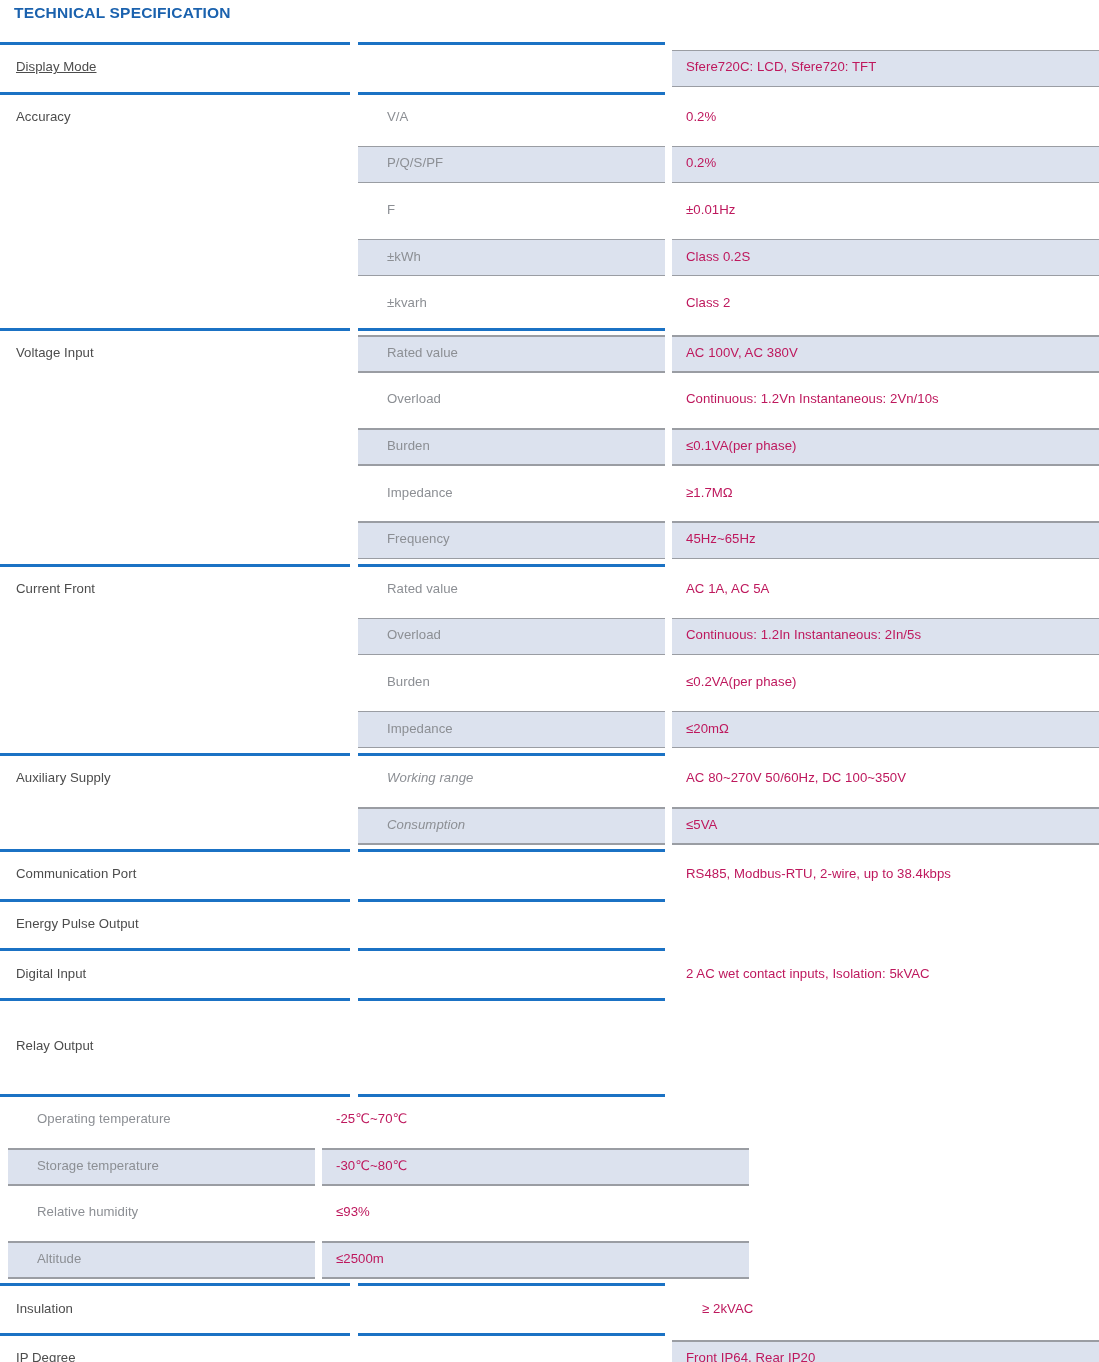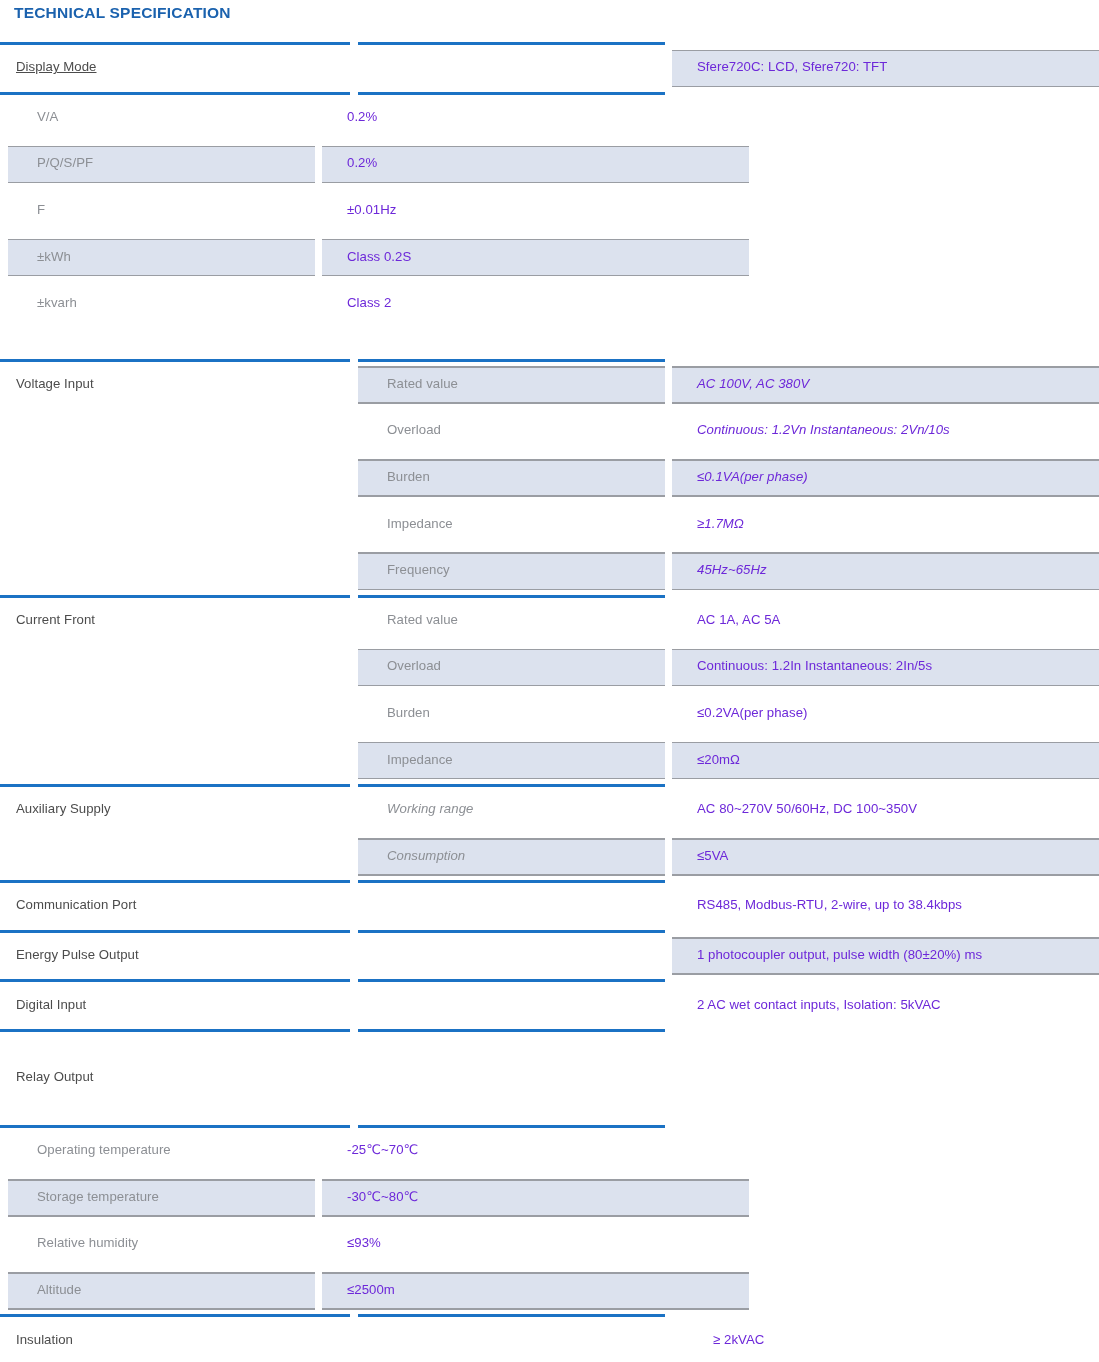"Sfere720C: LCD, Sfere720: TFT" .lbl3 { color: #6d28d9 -> #be185d; padding-left: 25px -> 14px }
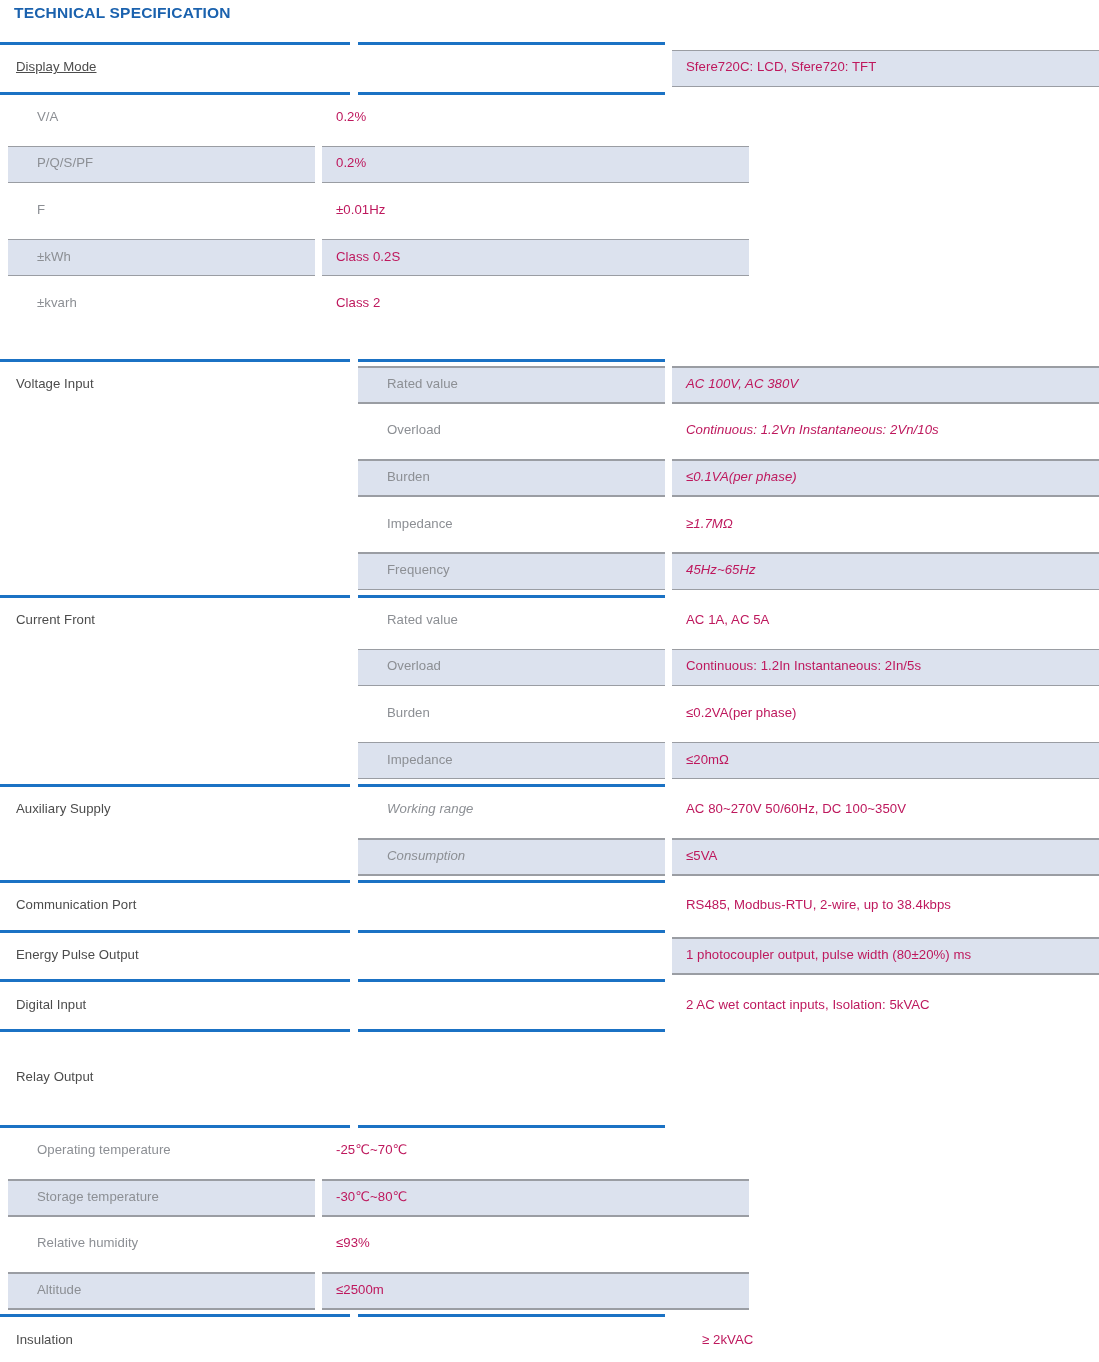"Accuracy" div.c1 { html: none -> <div> <div> <div>Accuracy</div> </div> </div> }
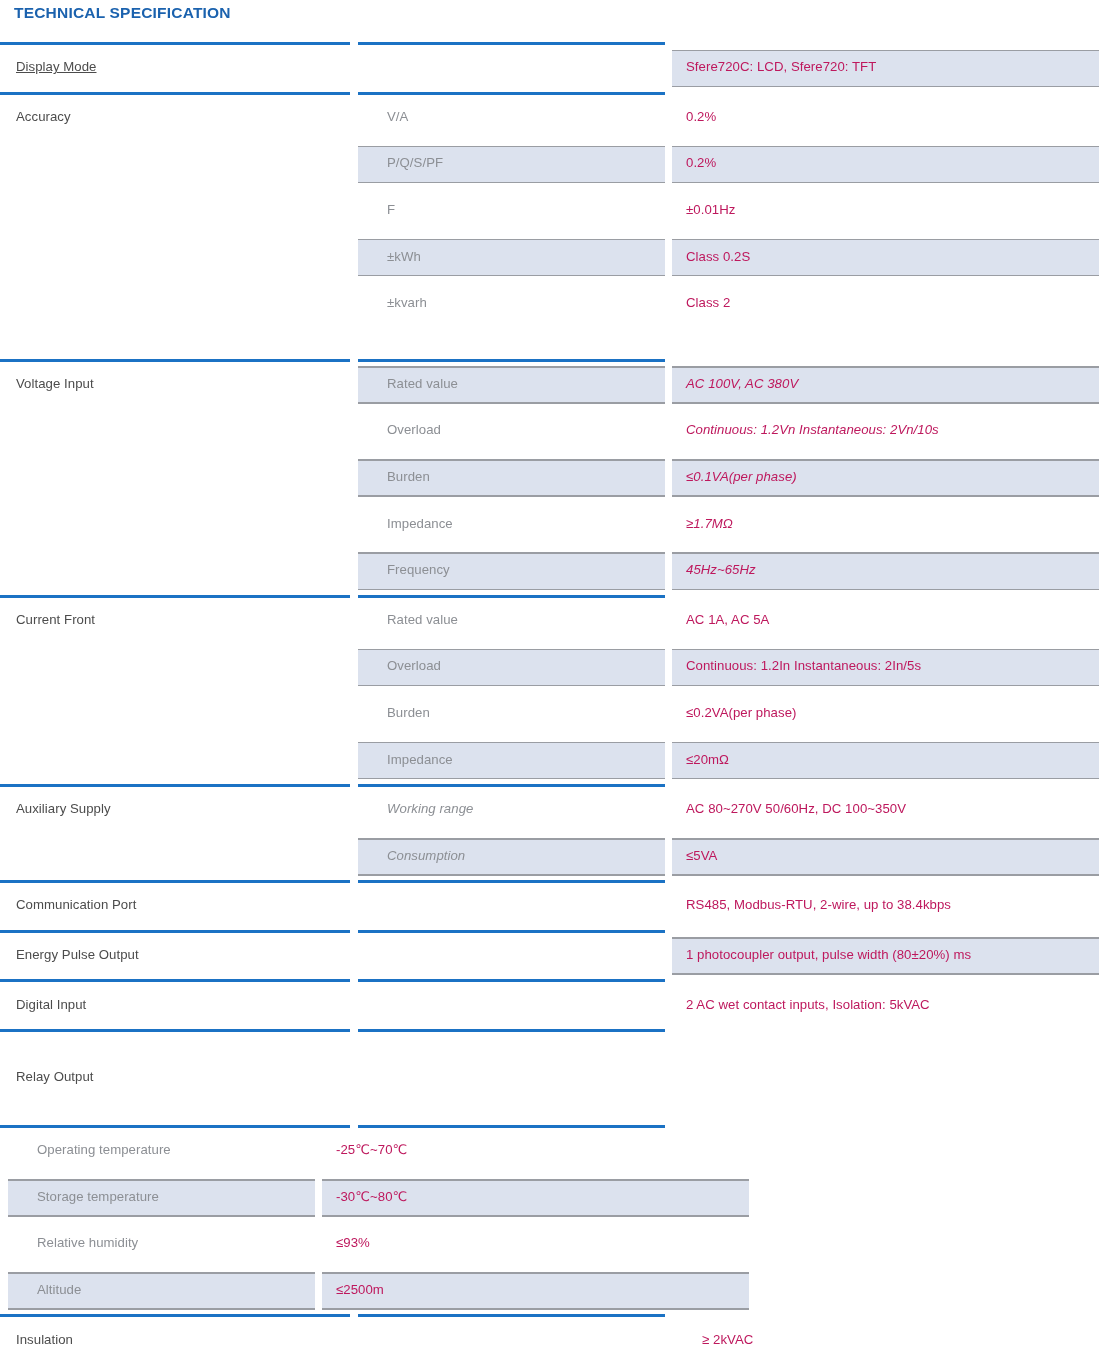"V/A" div.c2 { height: 264px -> 233px }
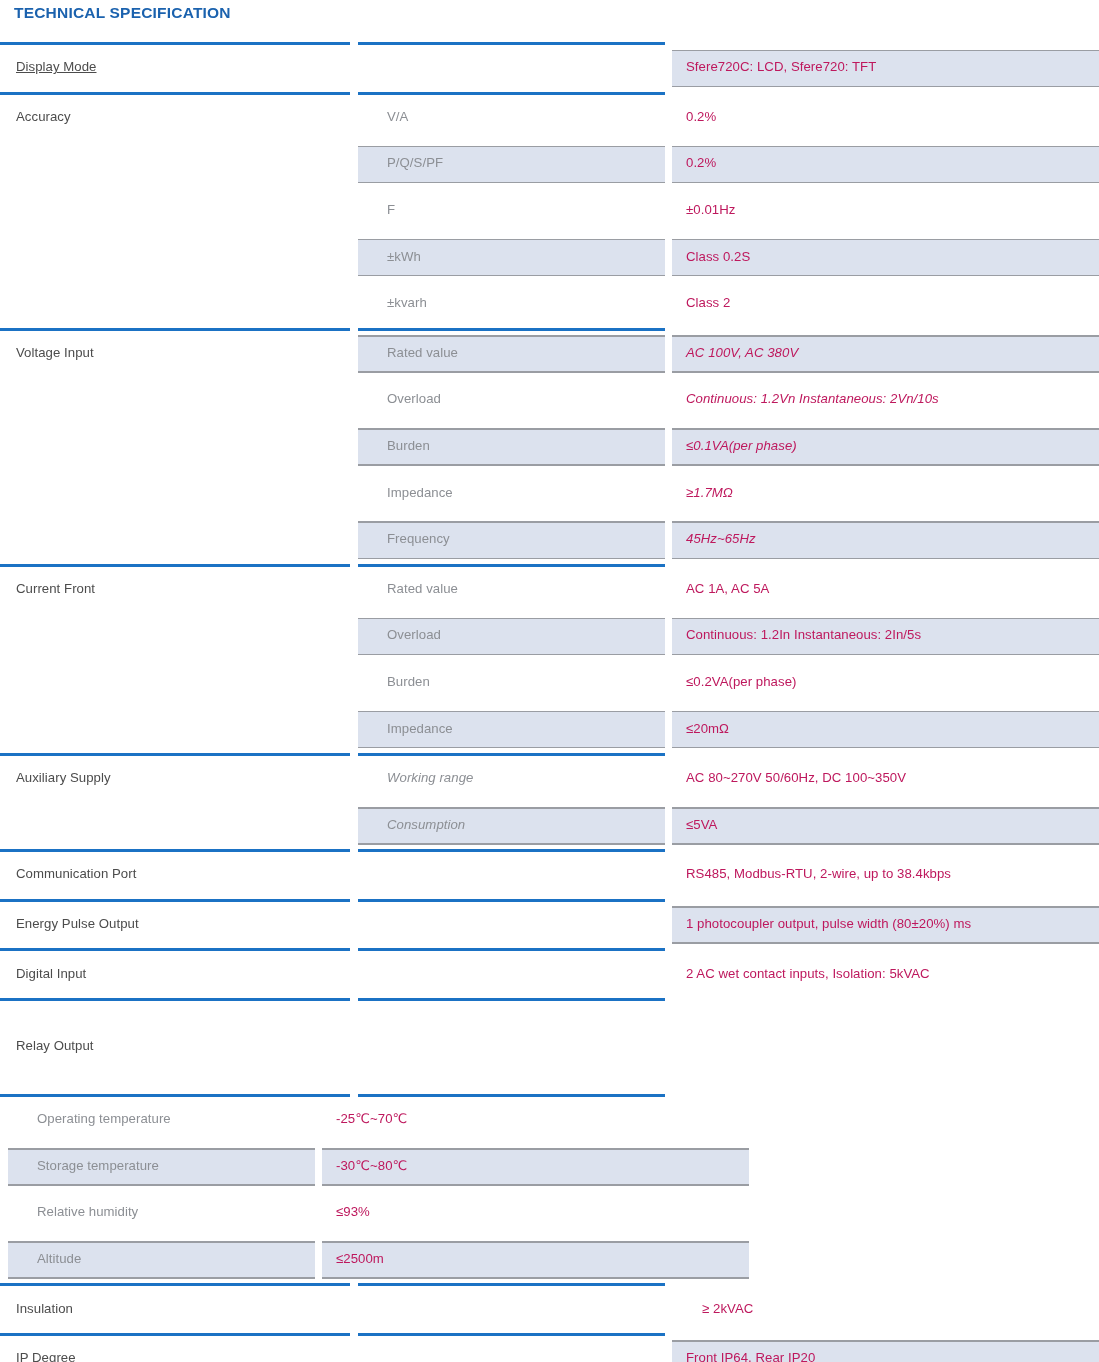"AC 100V, AC 380V" div.c3 { font-style: italic -> none }
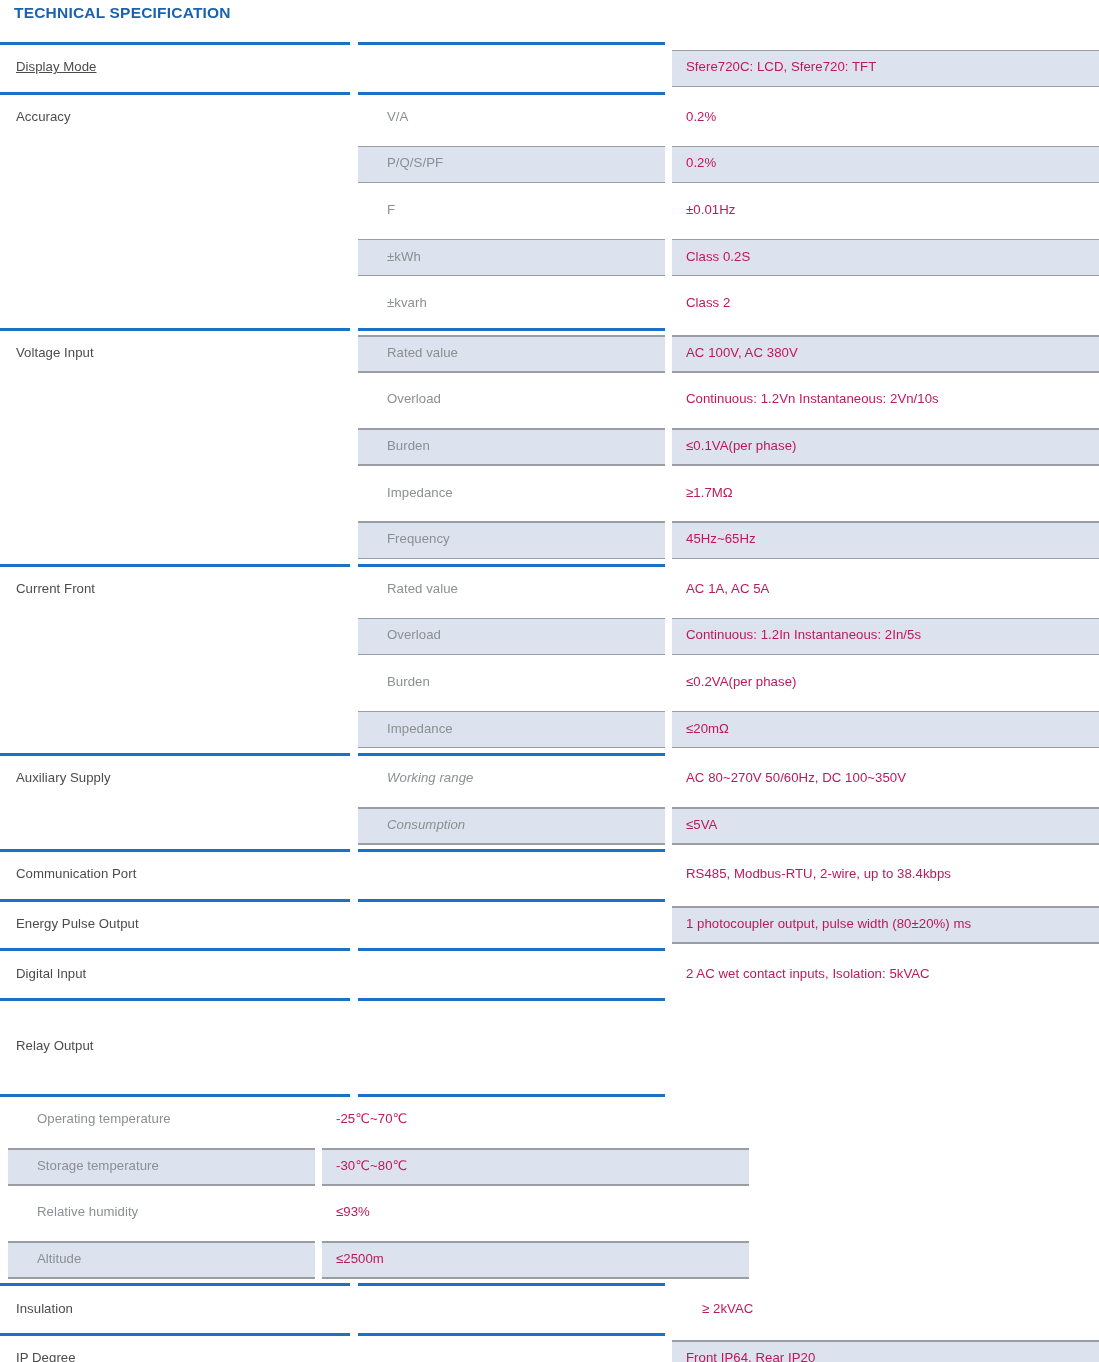"1 photocoupler output, pulse width" div.c3 { html: <div> <div></div> <div></div> <div></div> <div>1 photocoupler output, pulse width (80±20%) ms</div> </div> -> none }
